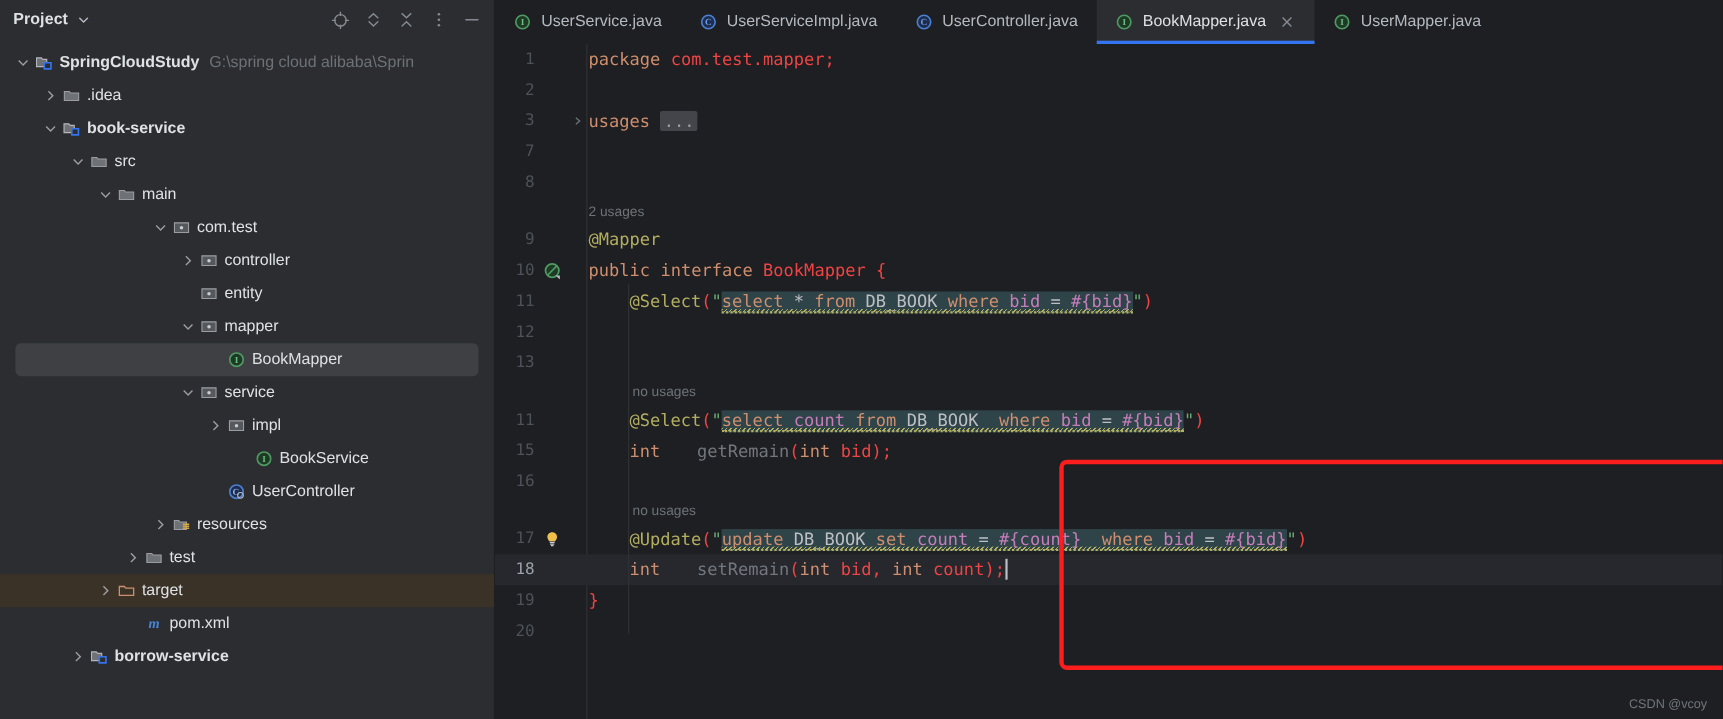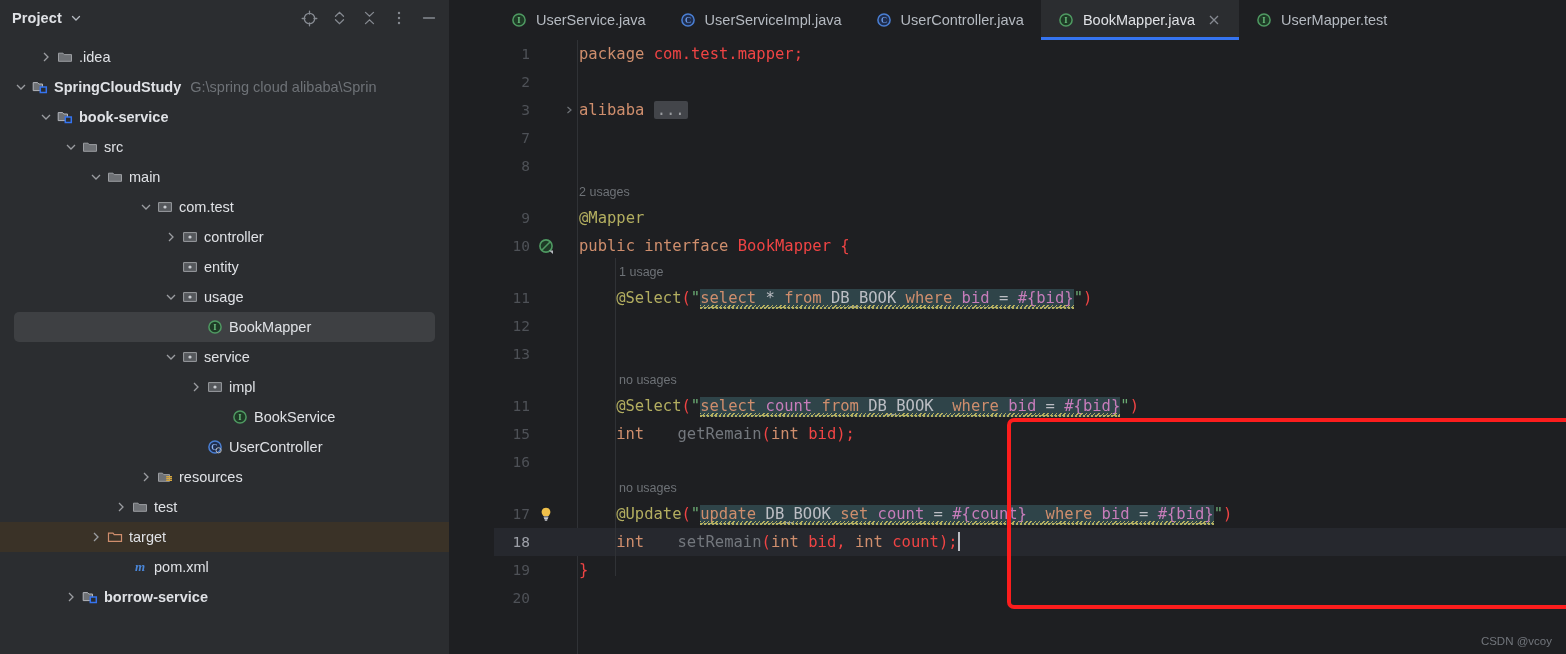"Project" #app { gap: 44px -> none }
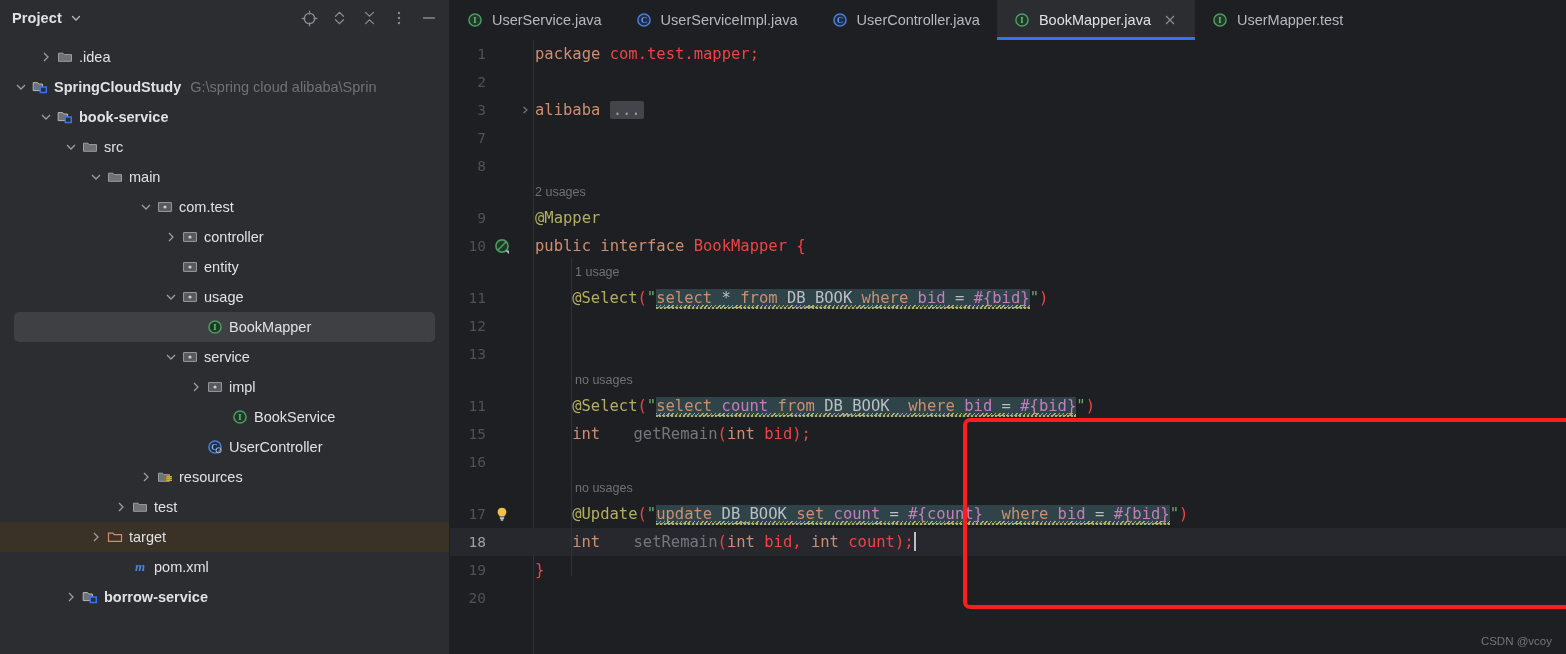"UserMapper.test" span.tlbl { text: UserMapper.test -> UserMapper.java }
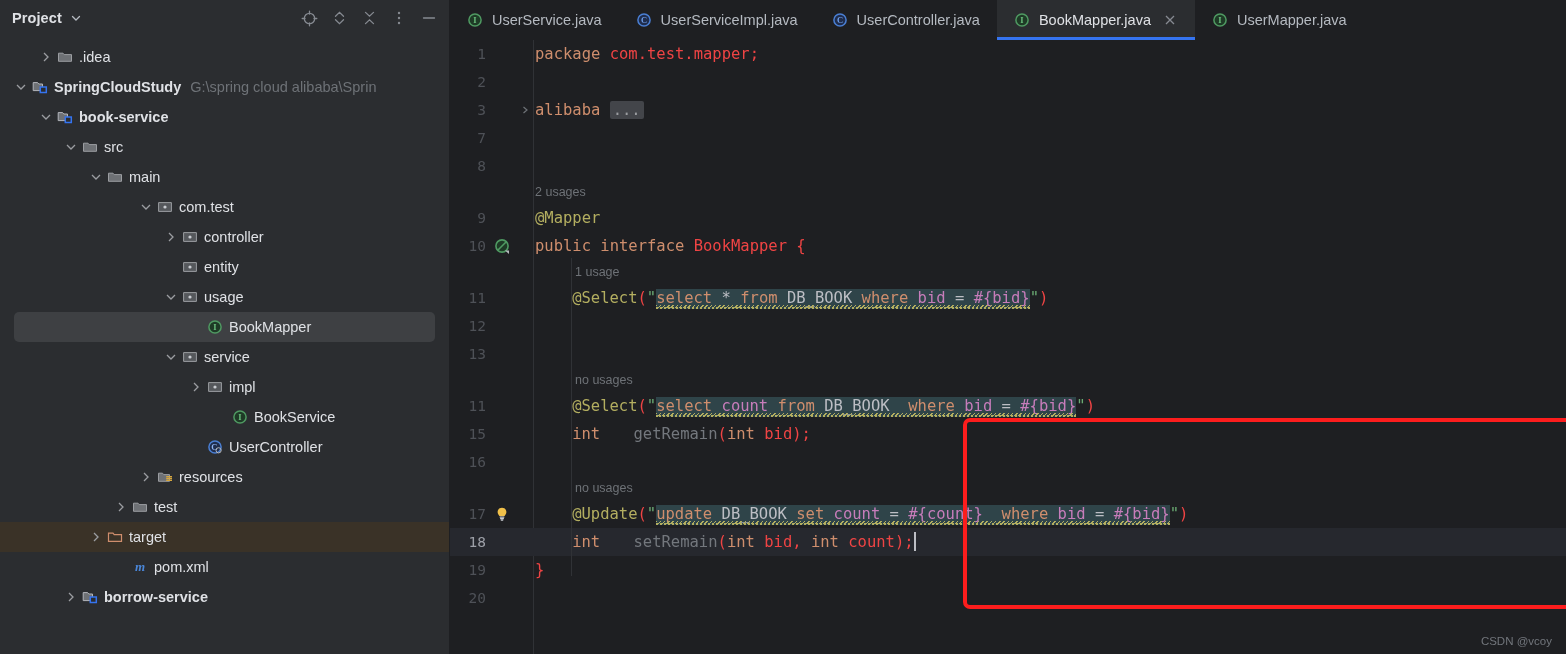".idea" div.row { order: before "SpringCloudStudy" -> after "SpringCloudStudy" }
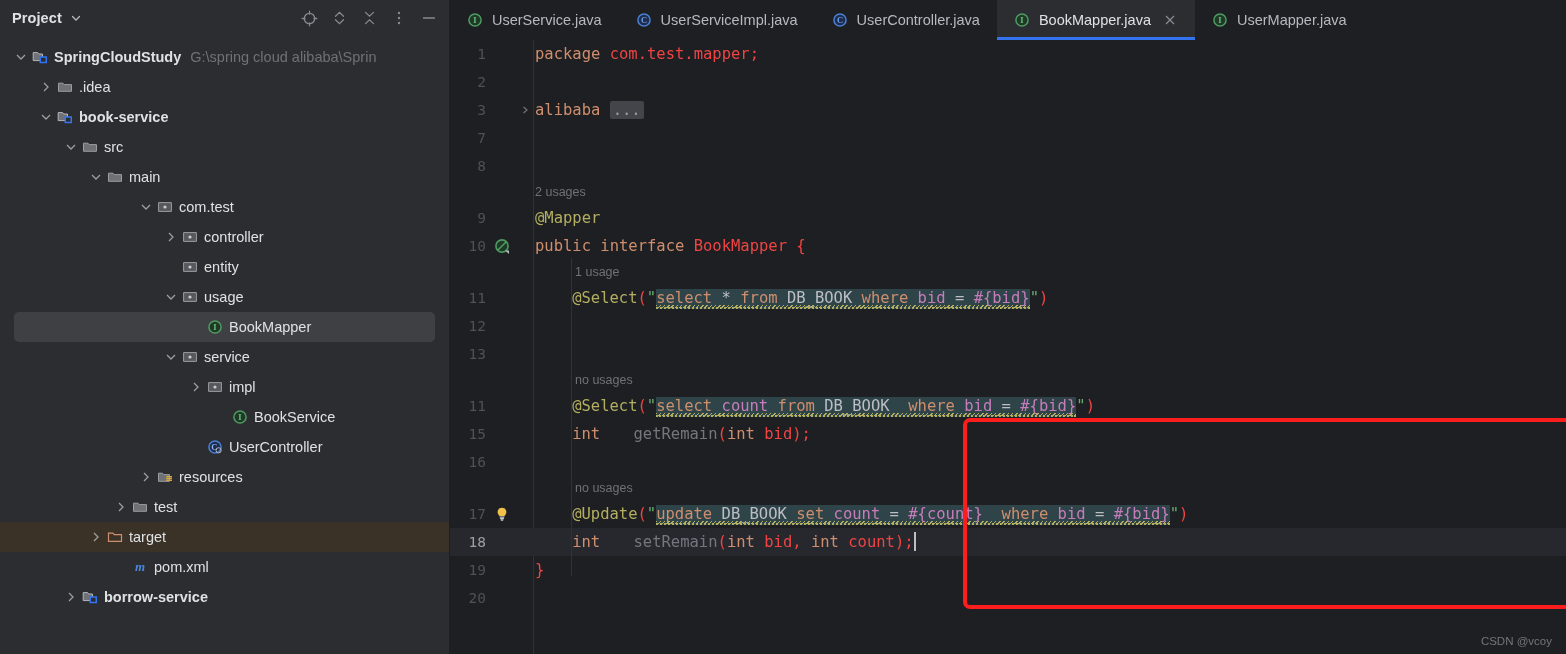"alibaba" span.kw { text: alibaba -> usages }
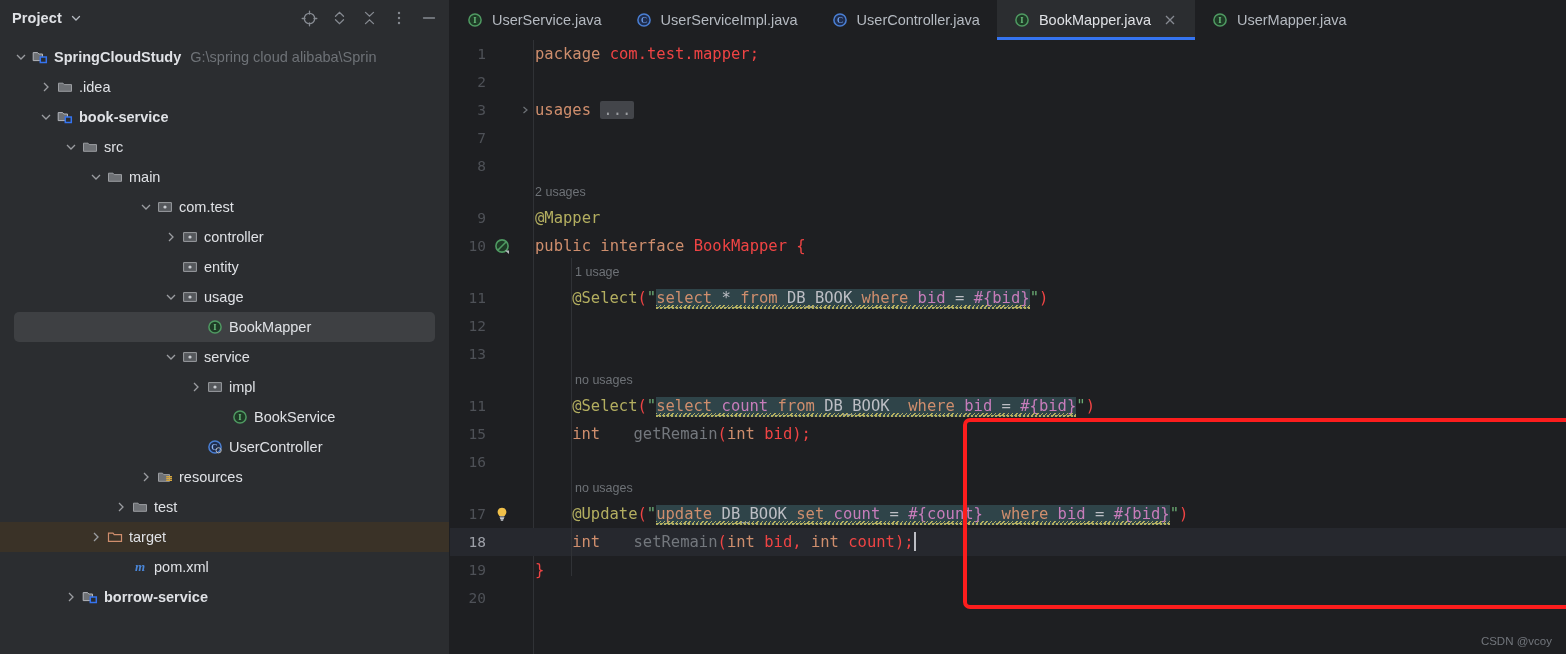"1 usage" div.hint-row { html: <div> <span>1 usage</span> </div> -> none }
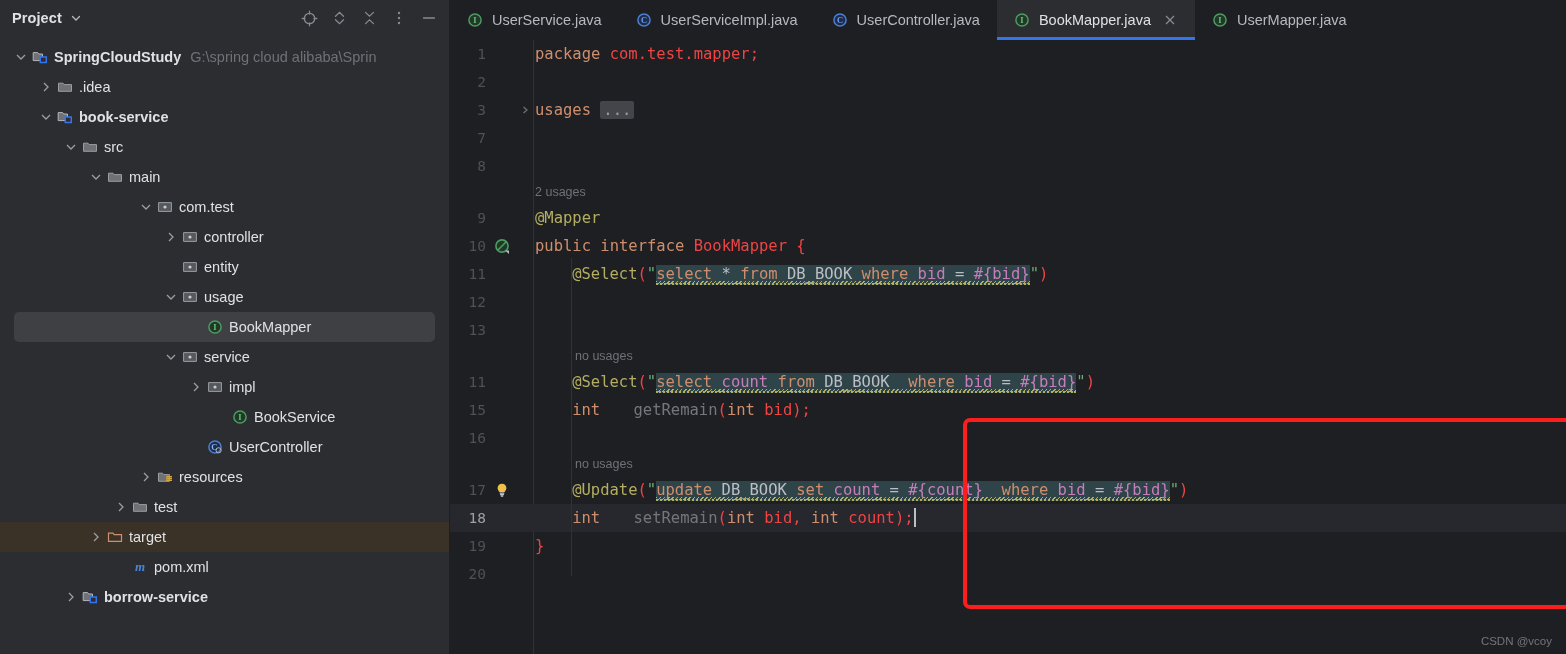"usage" span.lbl { text: usage -> mapper }
